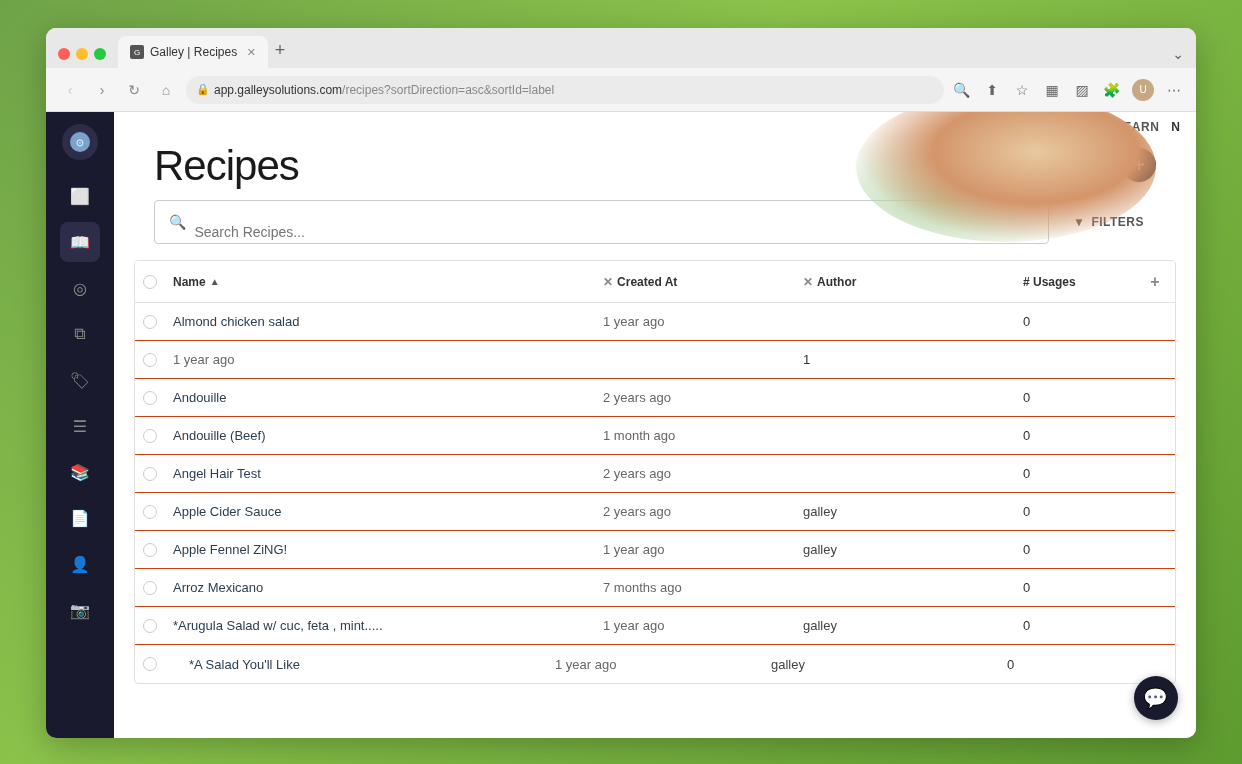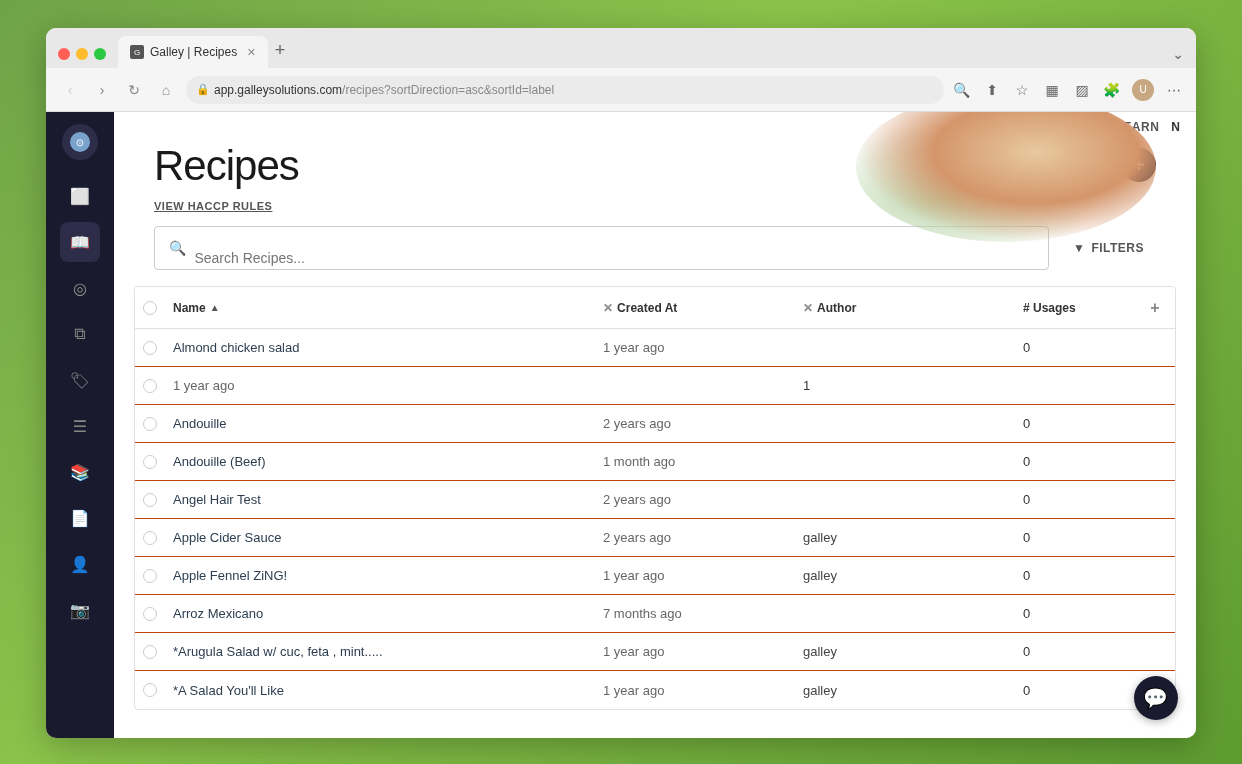"VIEW HACCP RULES" div.view-haccp { html: <div>VIEW HACCP RULES</div> -> none }
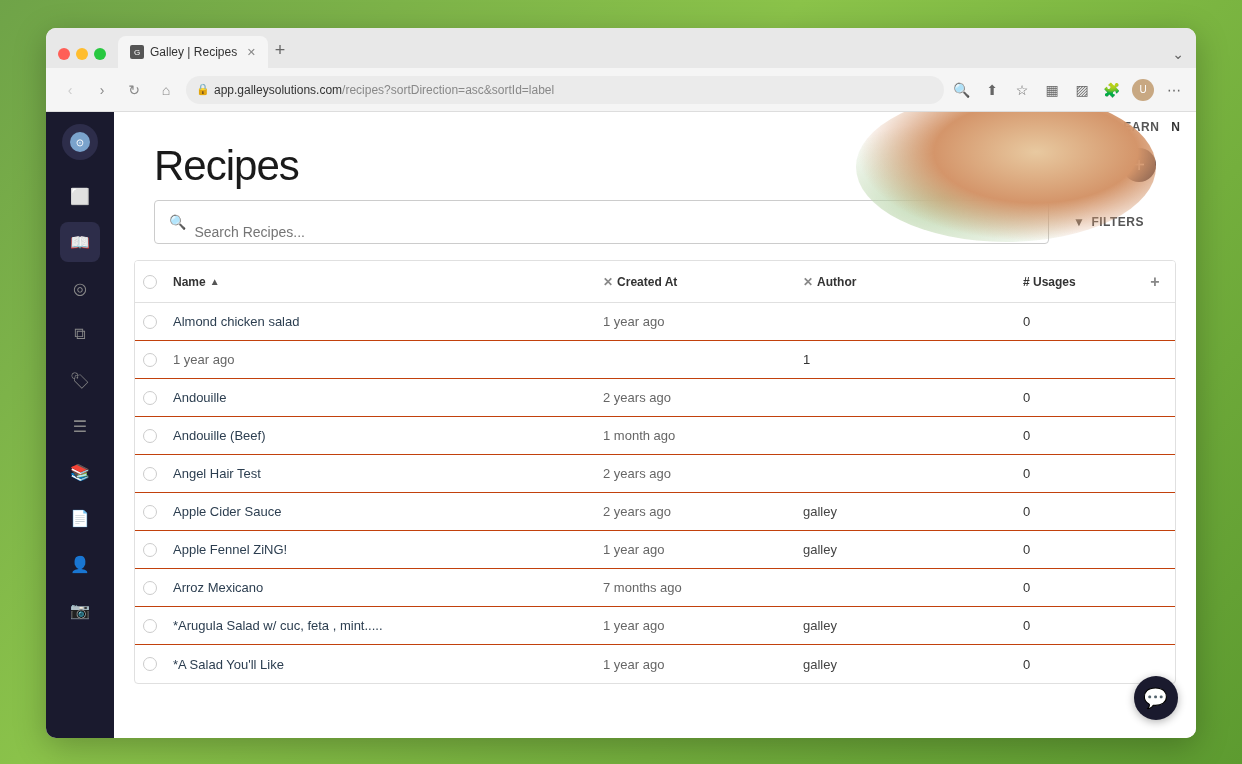"*A Salad You'll Like" .table-row:last-child { gap: none -> 16px }
